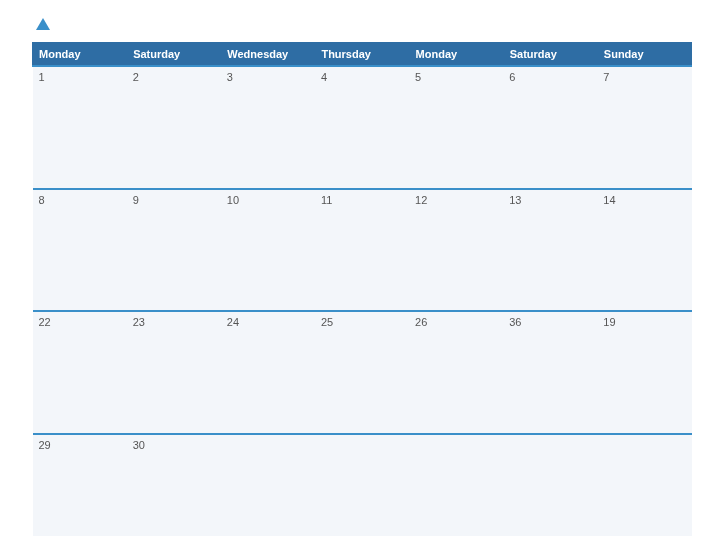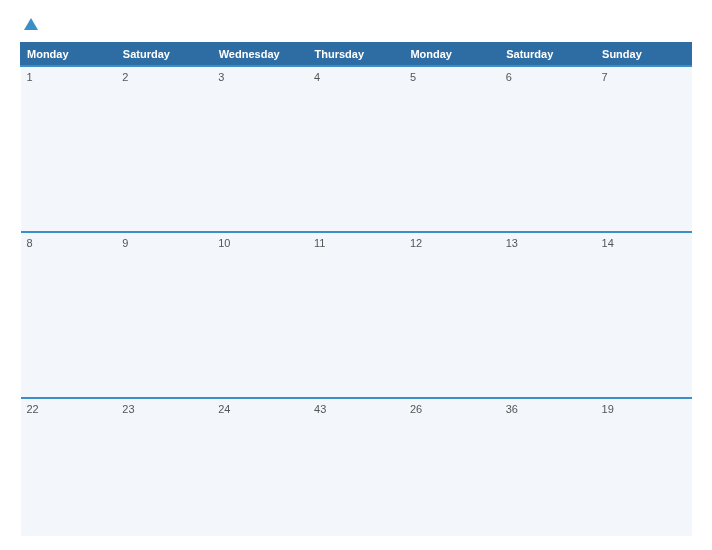"Monday" .page { padding: 18px 20px 14px 20px -> 18px 20px 14px 32px }
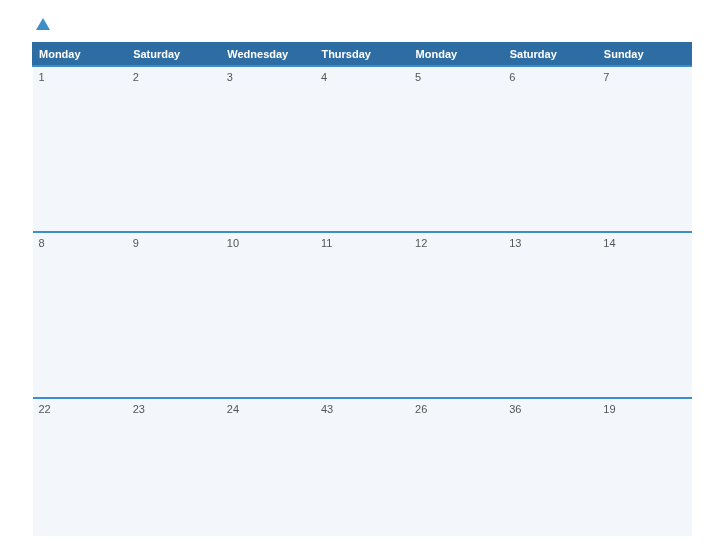"43" span.day-num { text: 43 -> 25 }
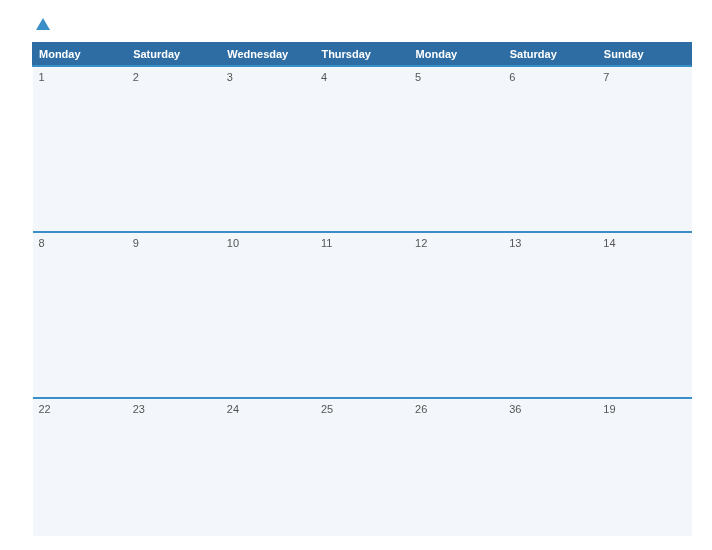"29" tr { html: none -> <tr> <td><span>29</span></td> <td><span>30</span></td> <td></td> <td></td> <td></td> <td></td> <td></td> </tr> }
